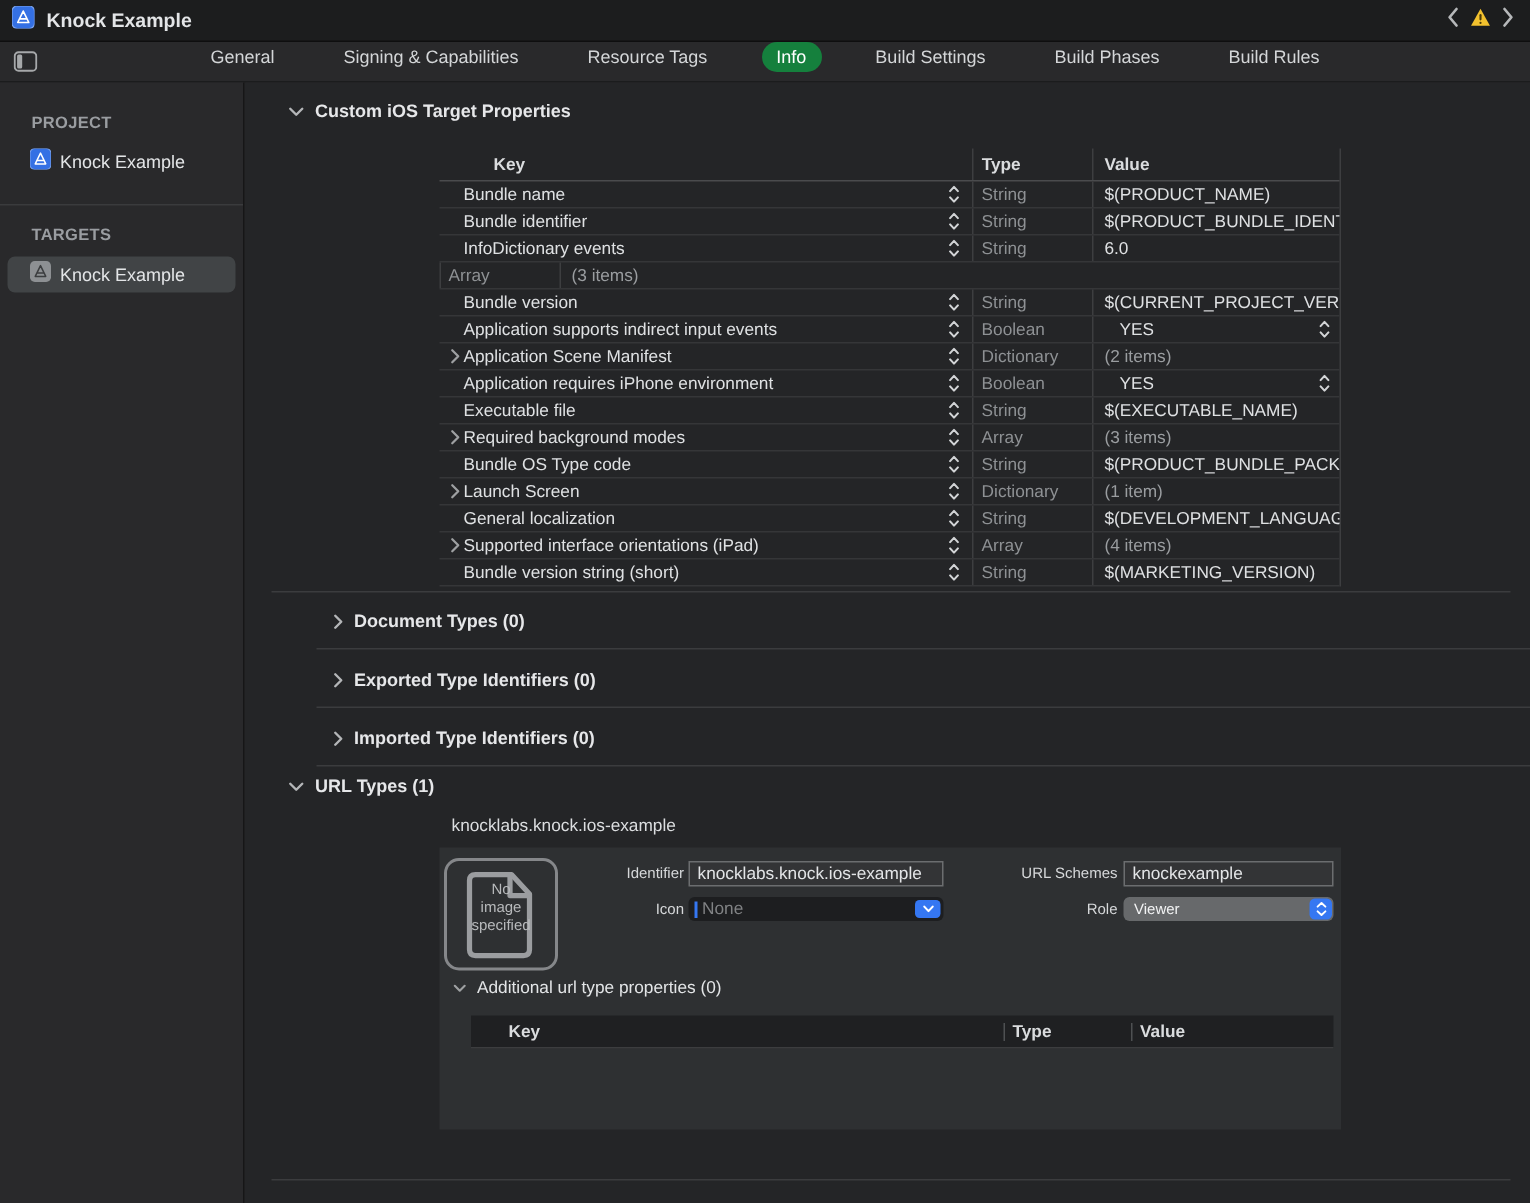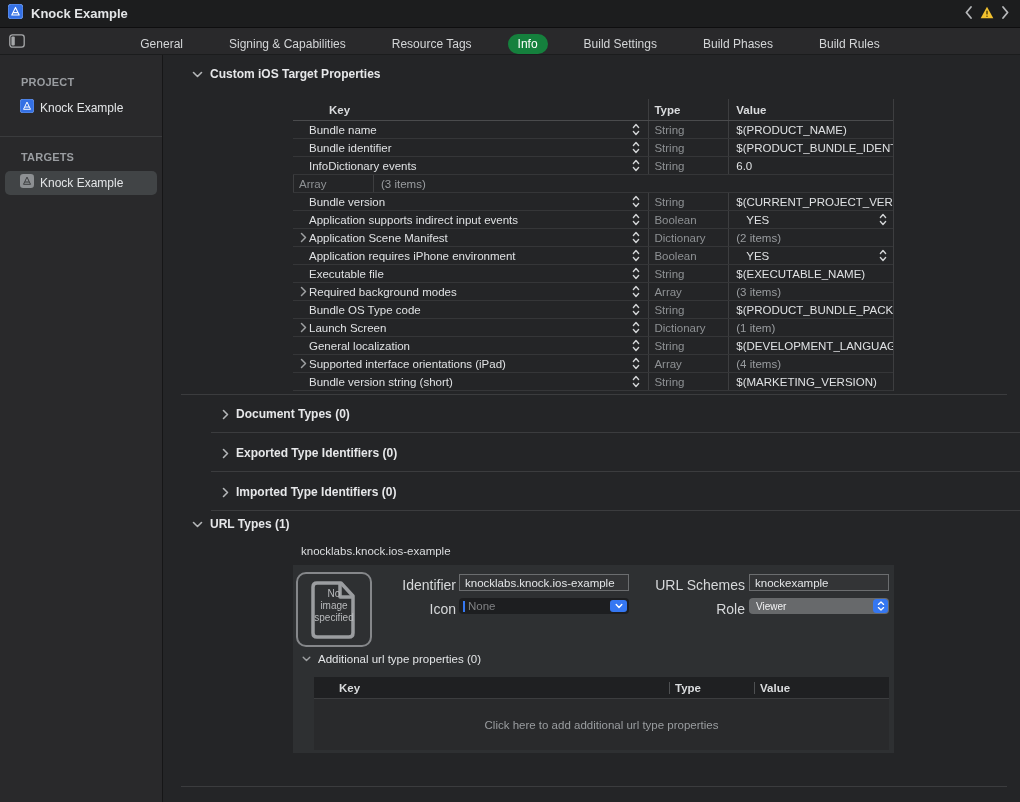"General" .tabbar { align-items: flex-end -> flex-start }
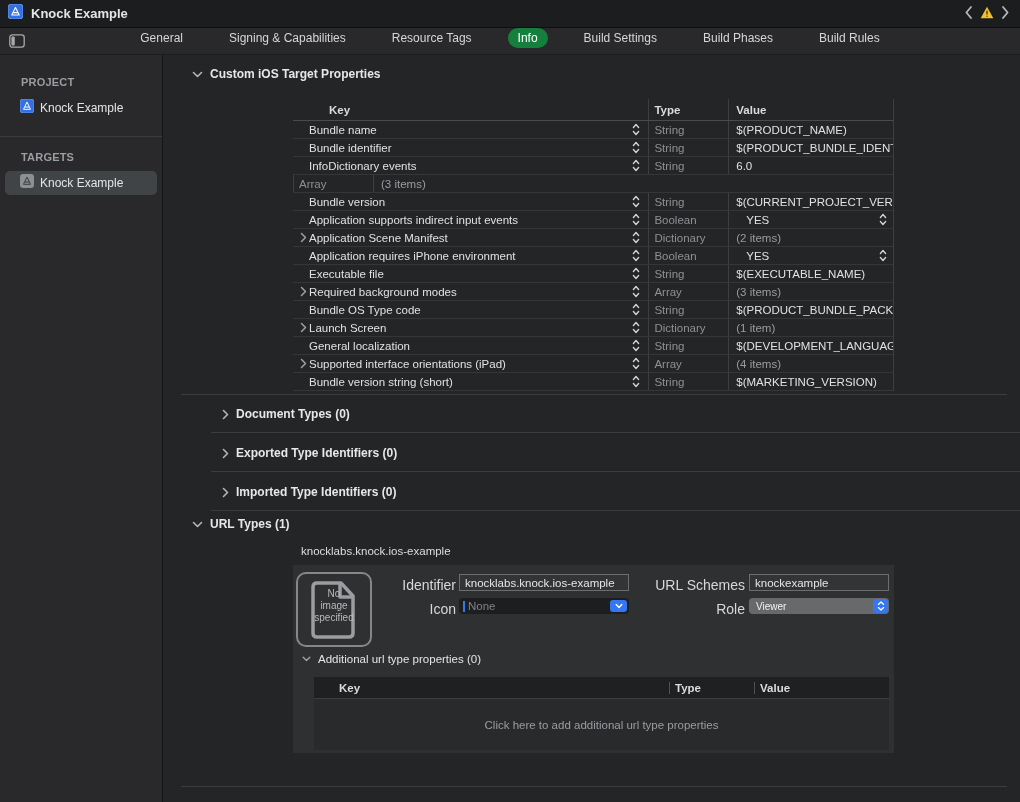"Identifier" .flabel { font-size: 14px -> 10px }
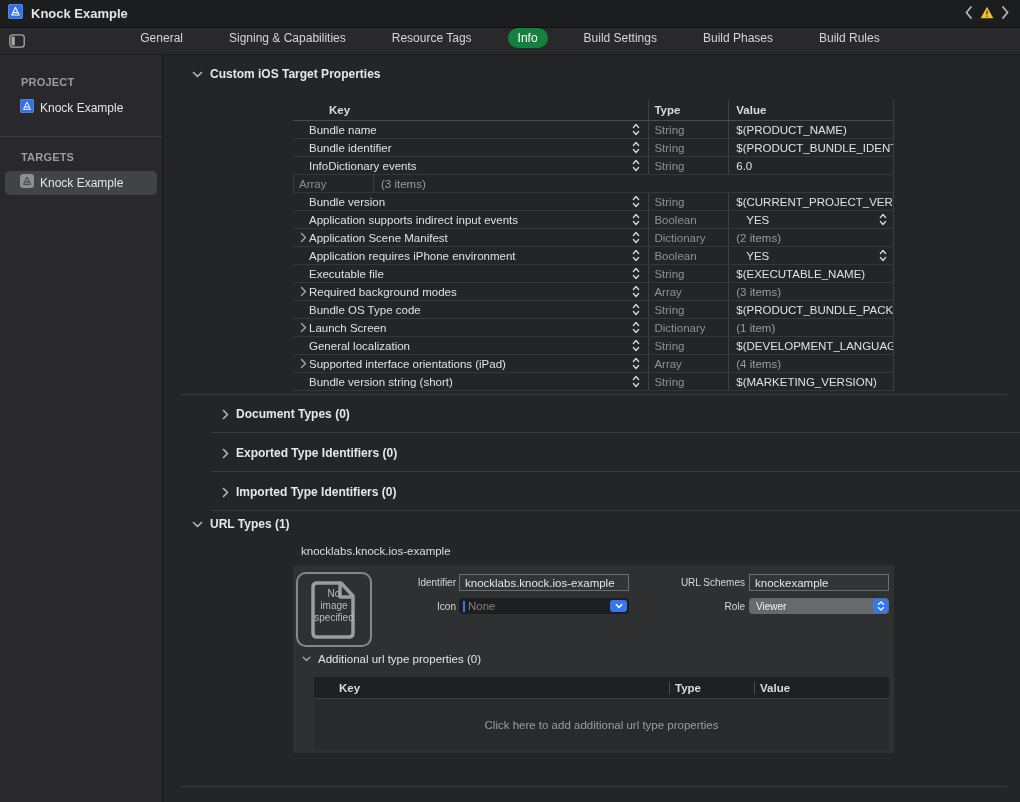"Click here to add additional" div.itbody { html: <div> <span>Click here to add additional url type properties</span> </div> -> none }
